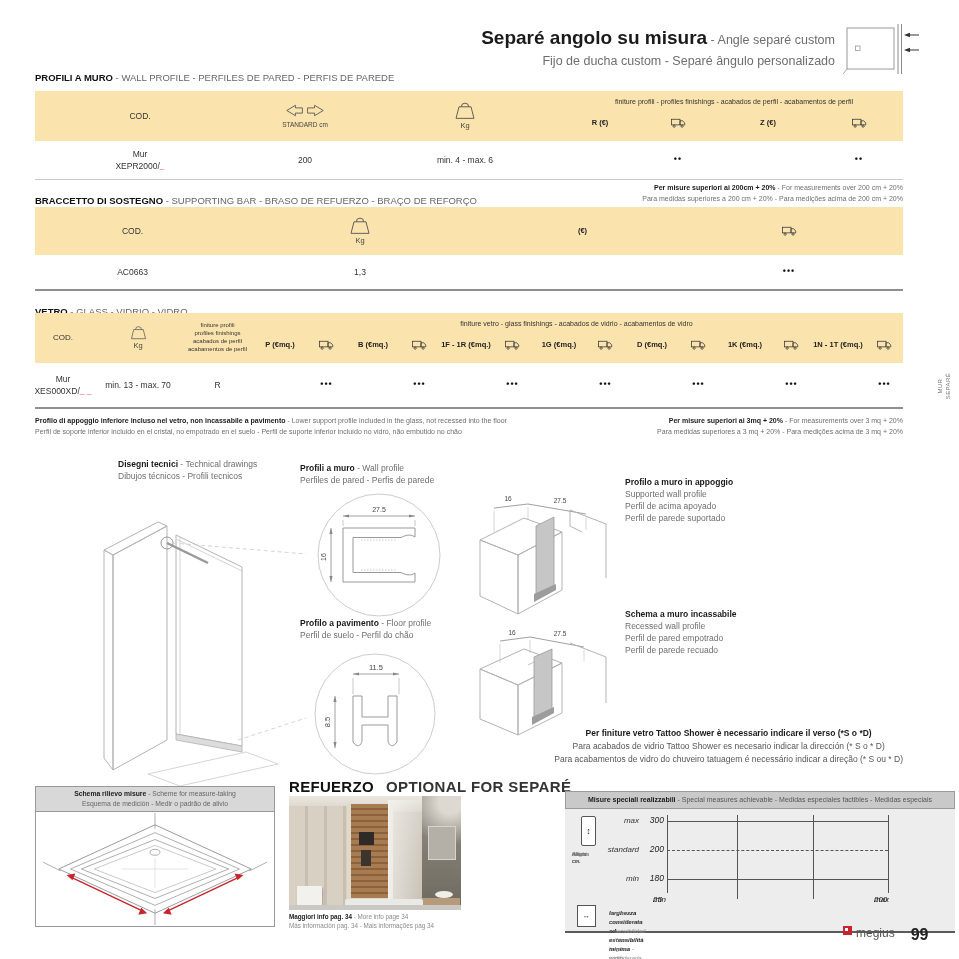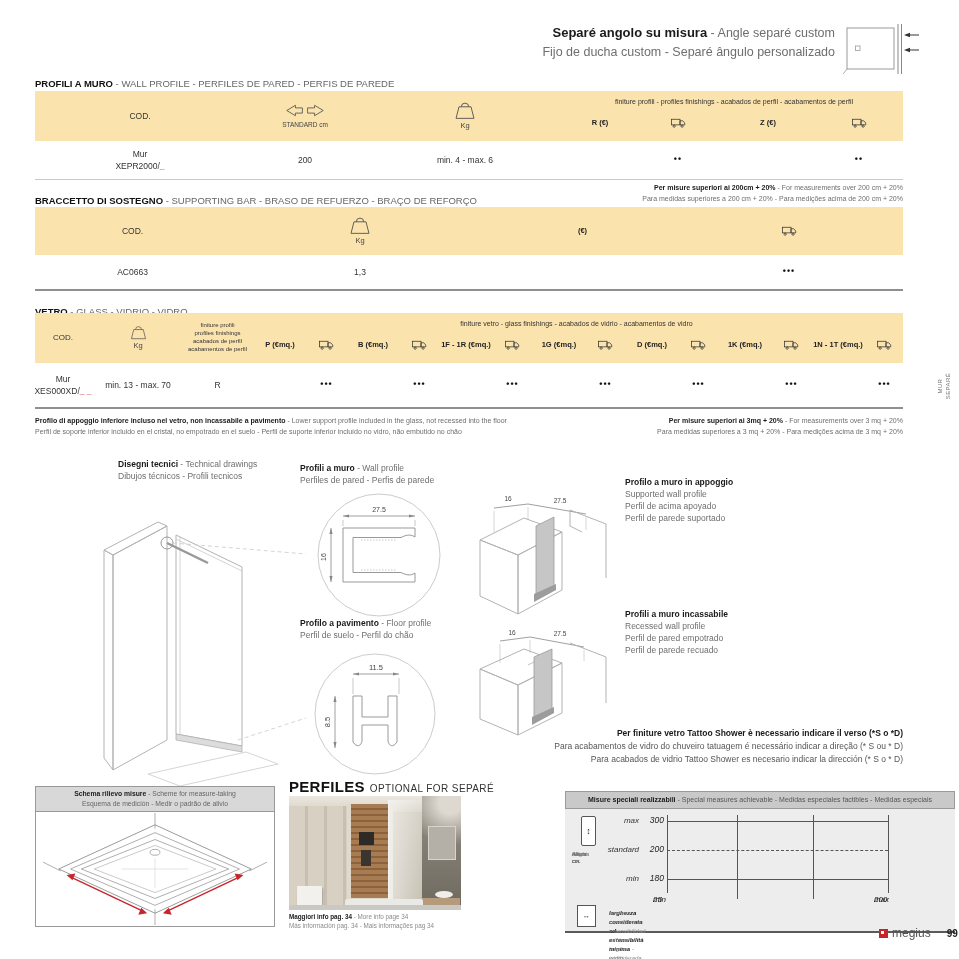"Separé angolo su misura" .hdr .b { font-size: 13px -> 19px }
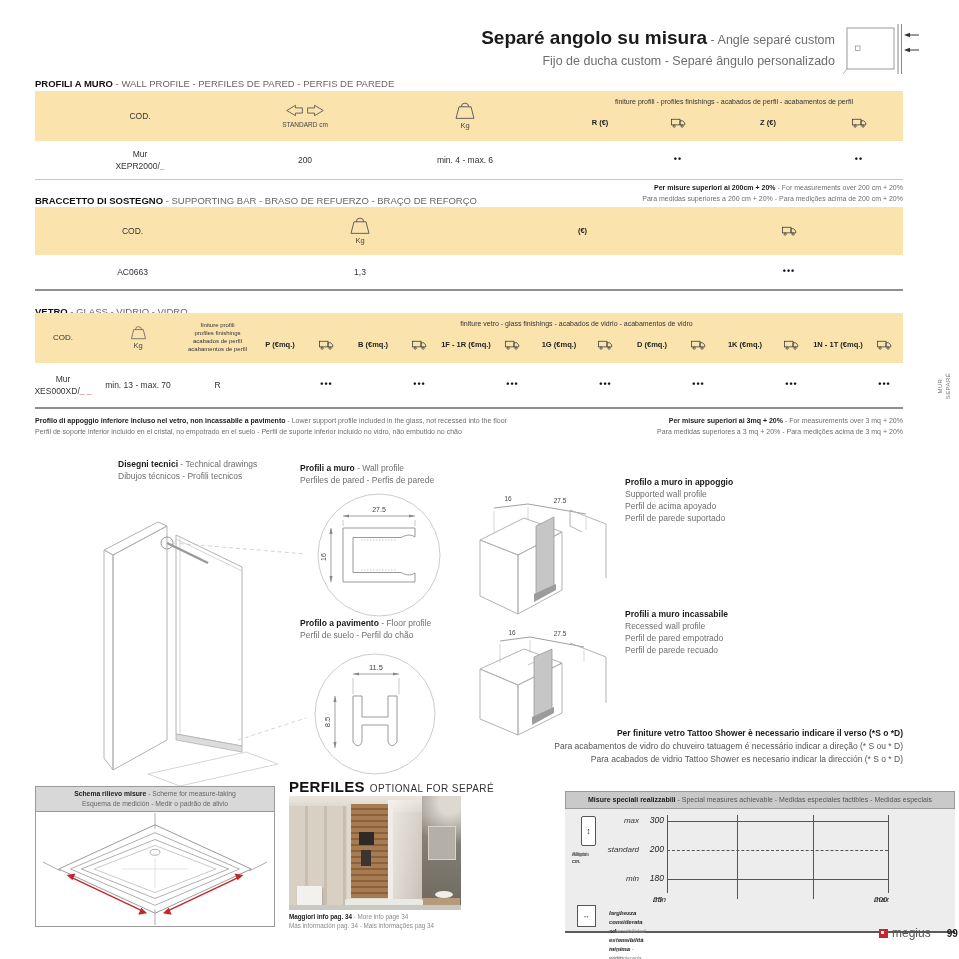"PROFILI A MURO - WALL PROFILE -" div.sec-title { top: 78px -> 72px }
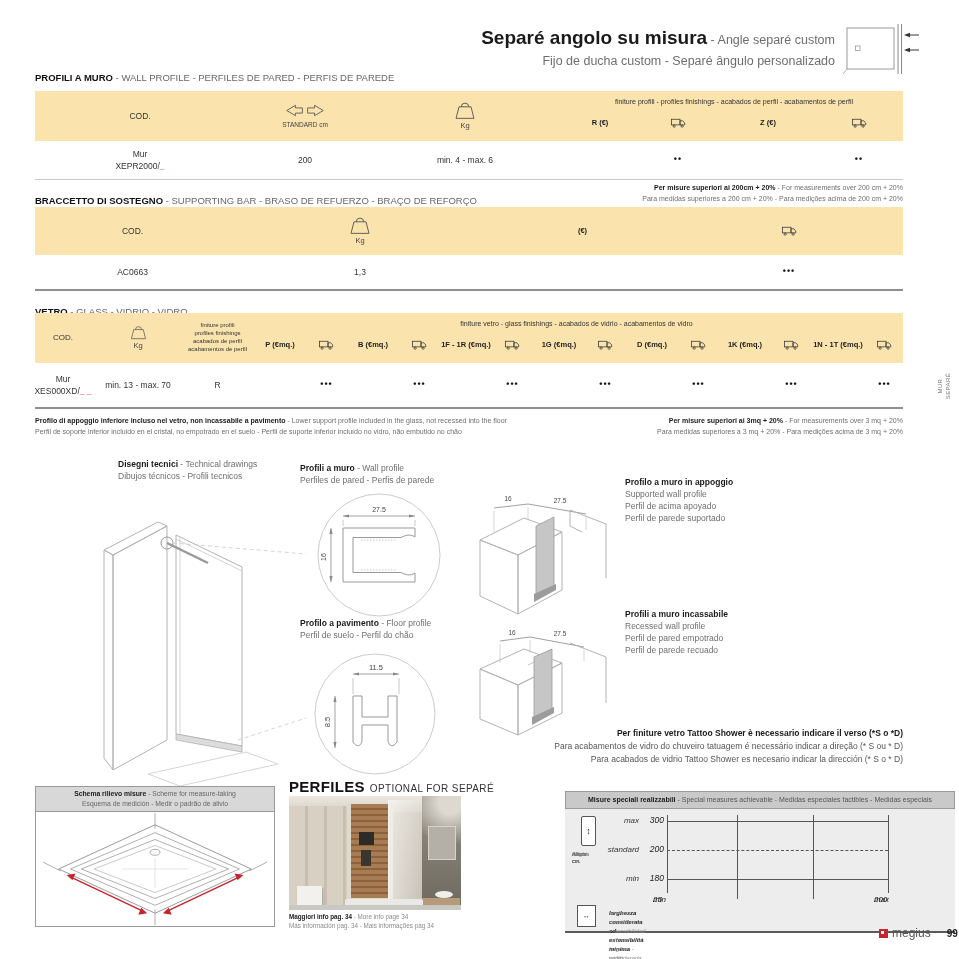"Profili a muro incassabile" div.b { text: Profili -> Schema }
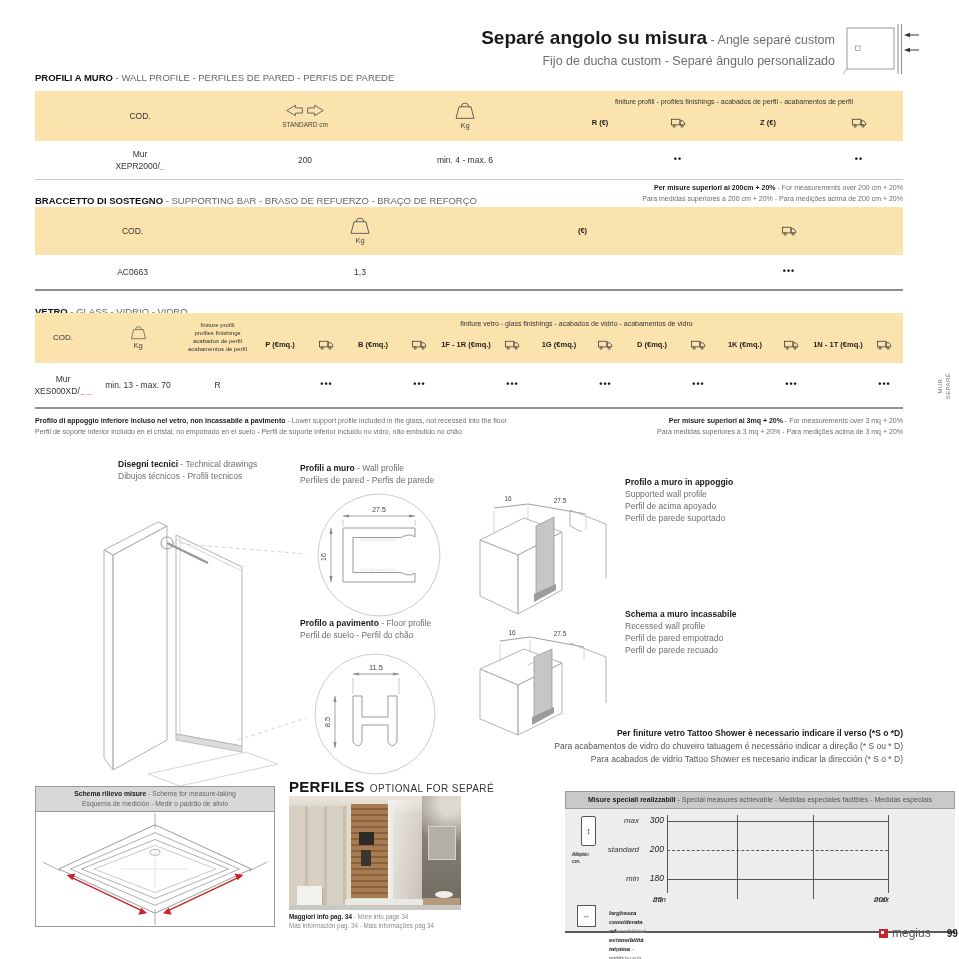"Per finiture vetro Tattoo Shower" .tattoo { text-align: right -> center }
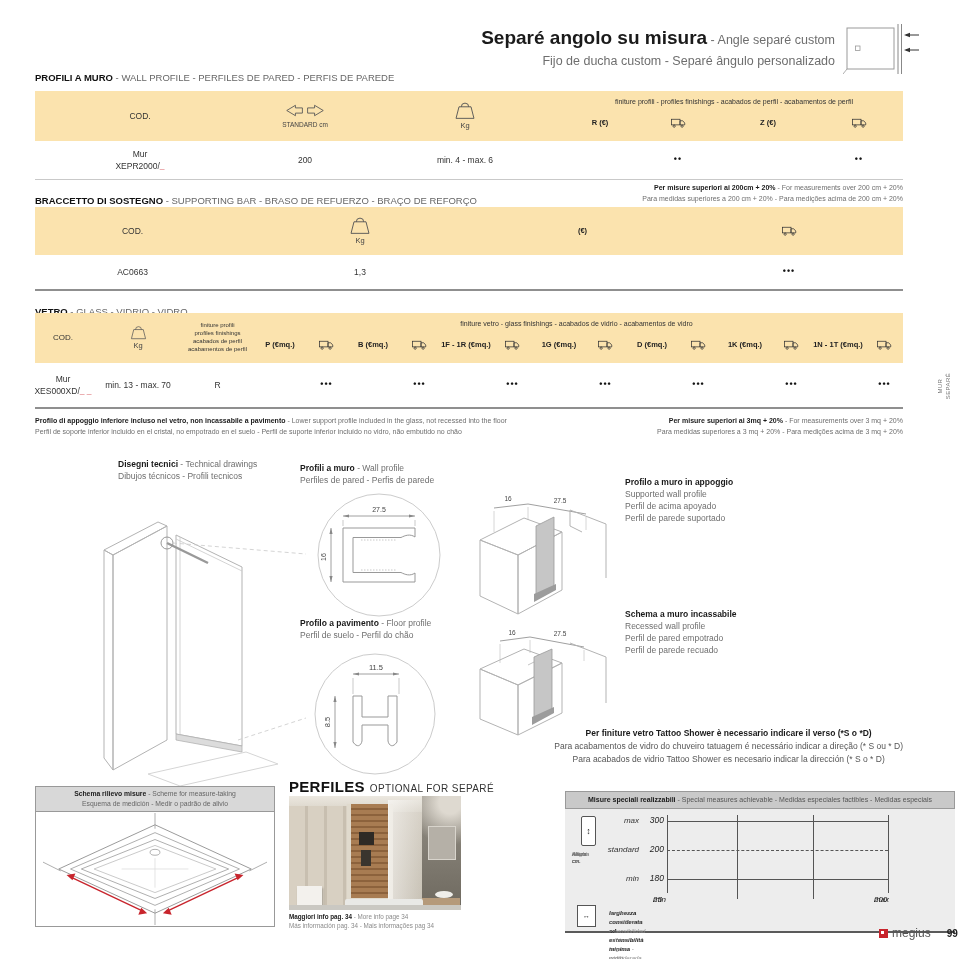"Para acabamentos de vidro do" div { order: before "Para acabados de vidrio Tattoo" -> after "Para acabados de vidrio Tattoo" }
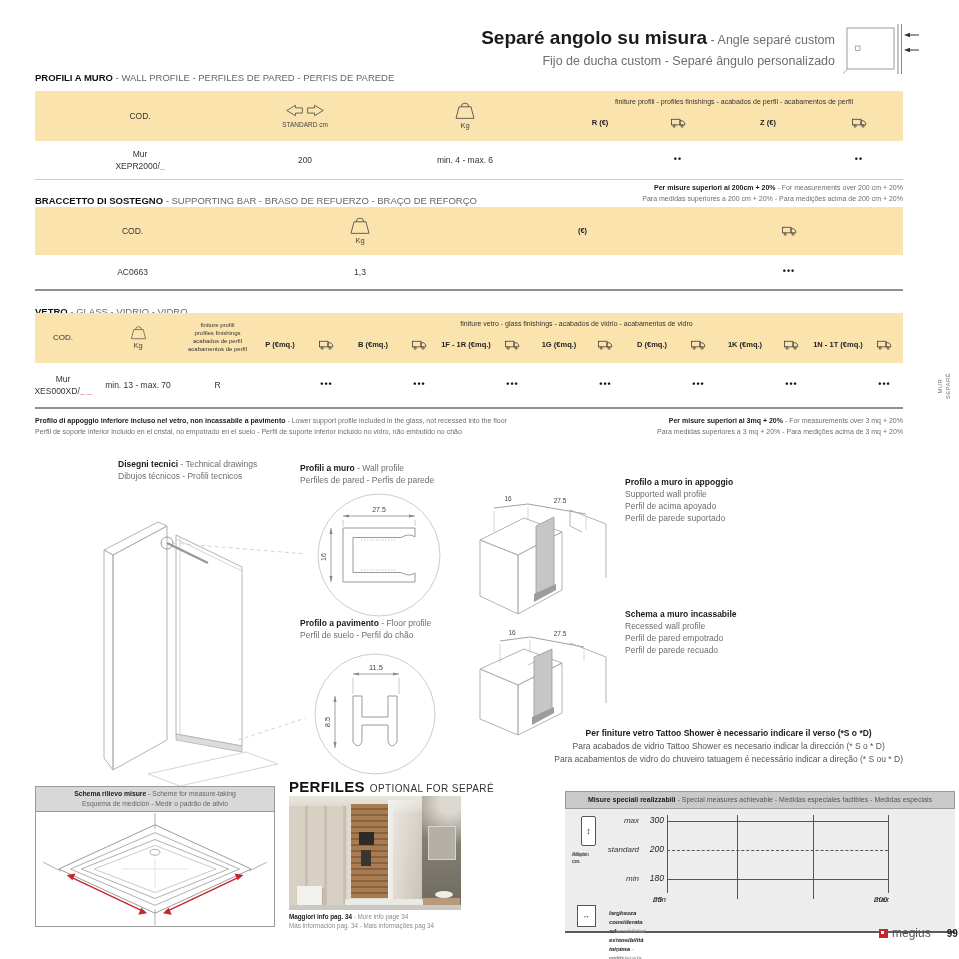"PERFILES" span { text: PERFILES -> REFUERZO }
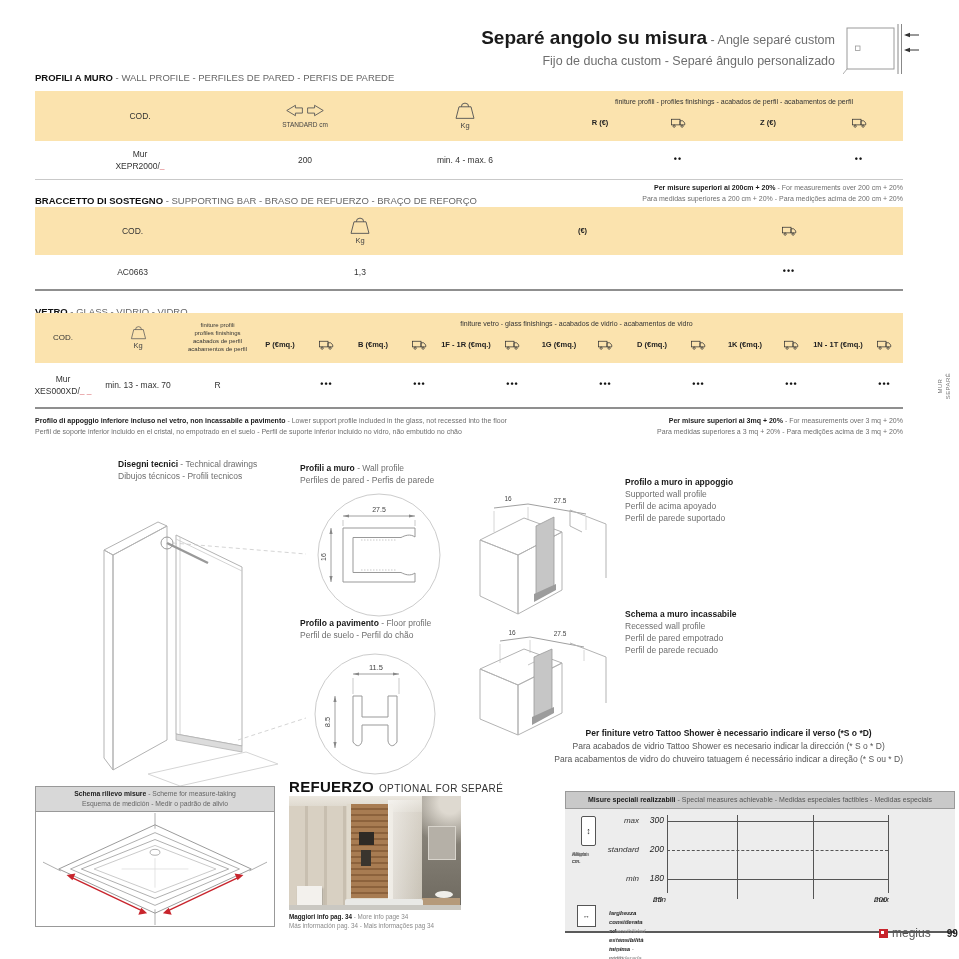"OPTIONAL FOR SEPARÉ" .ec-sub { font-size: 10px -> 15px; font-weight: normal -> bold; margin-left: 5px -> 12px }
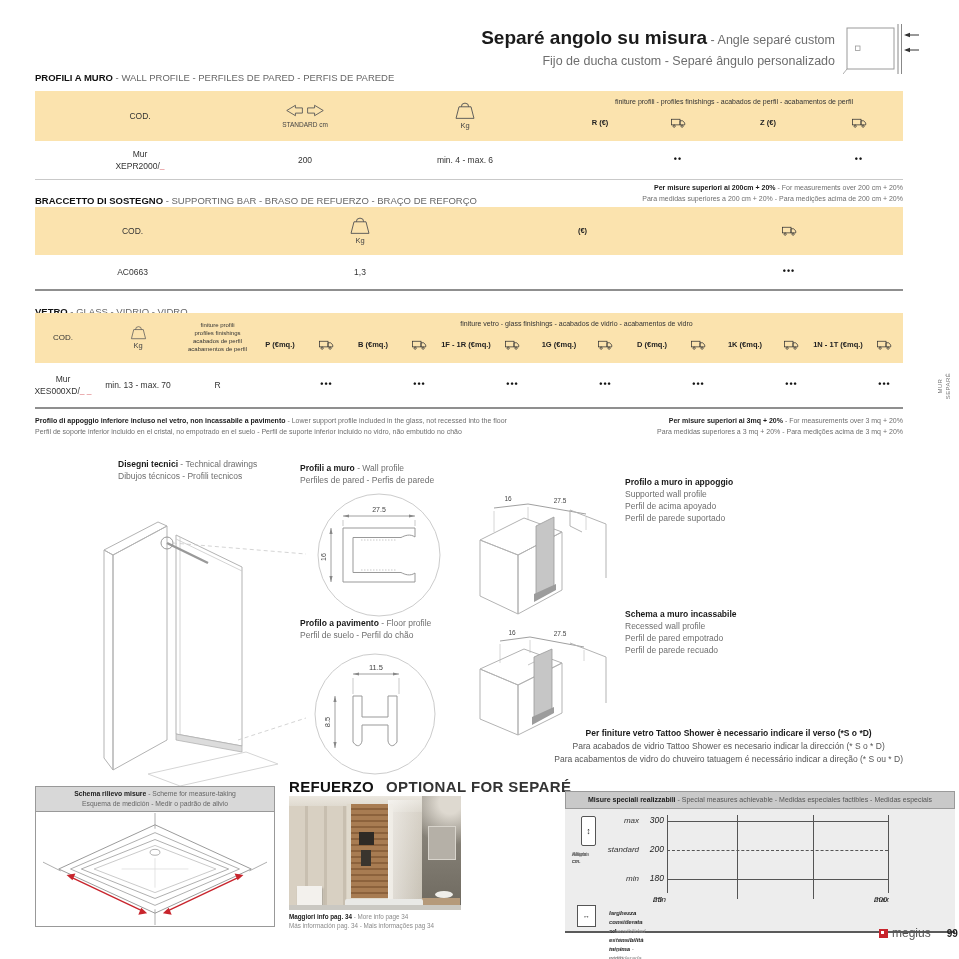"megius" .footer { align-items: center -> none; margin-left: 36px -> none }
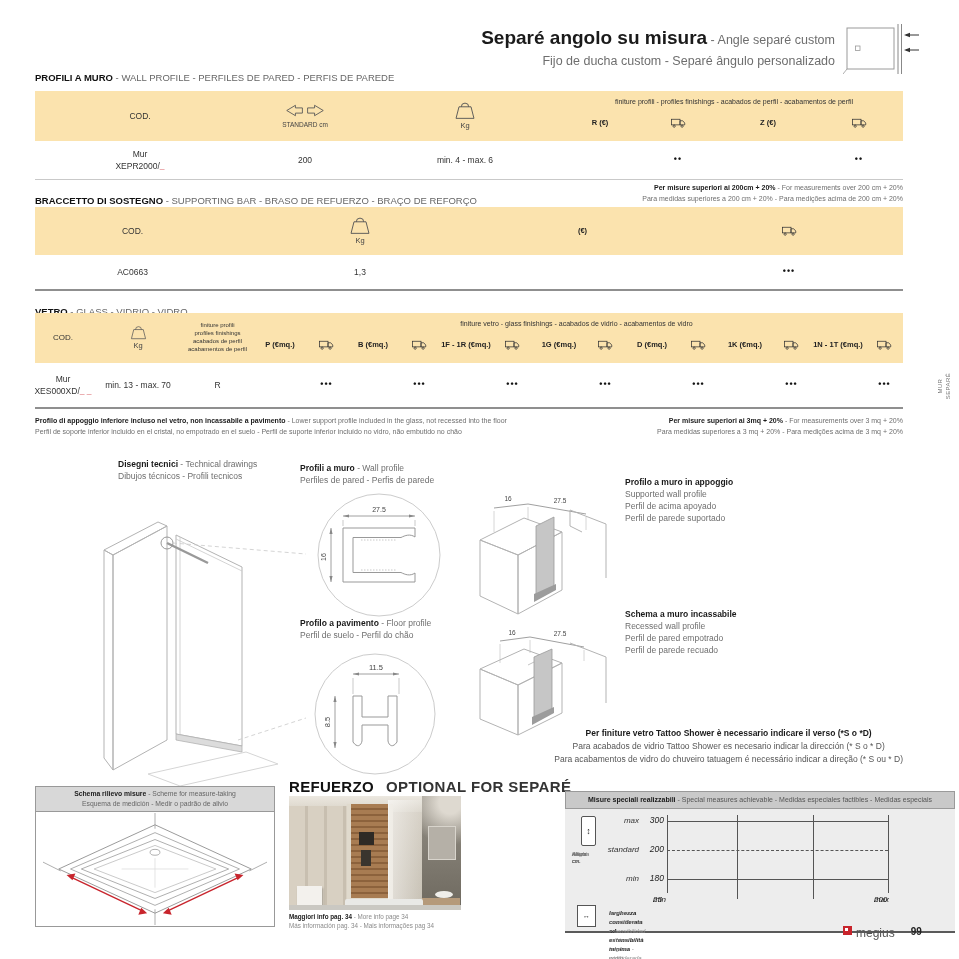"99" .pageno { font-size: 10px -> 16px }
